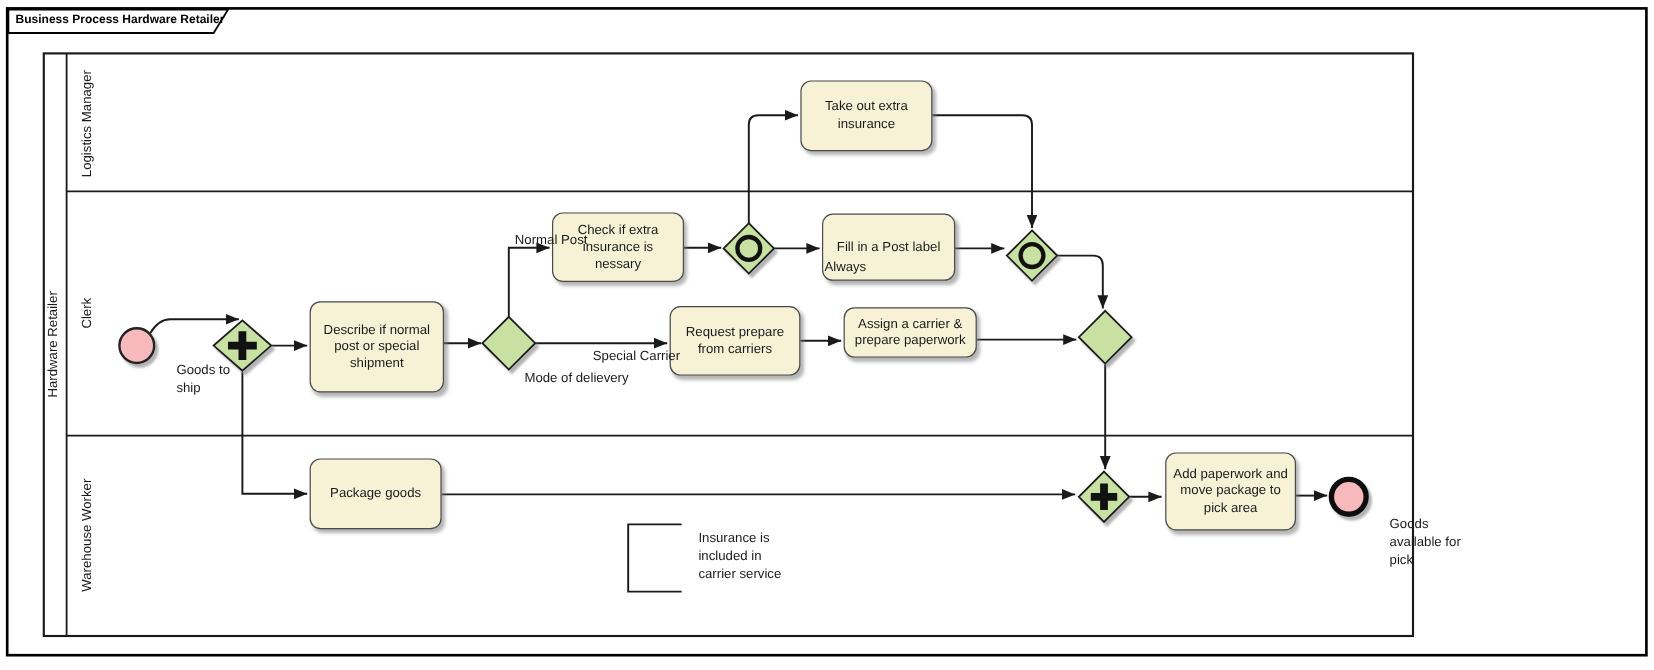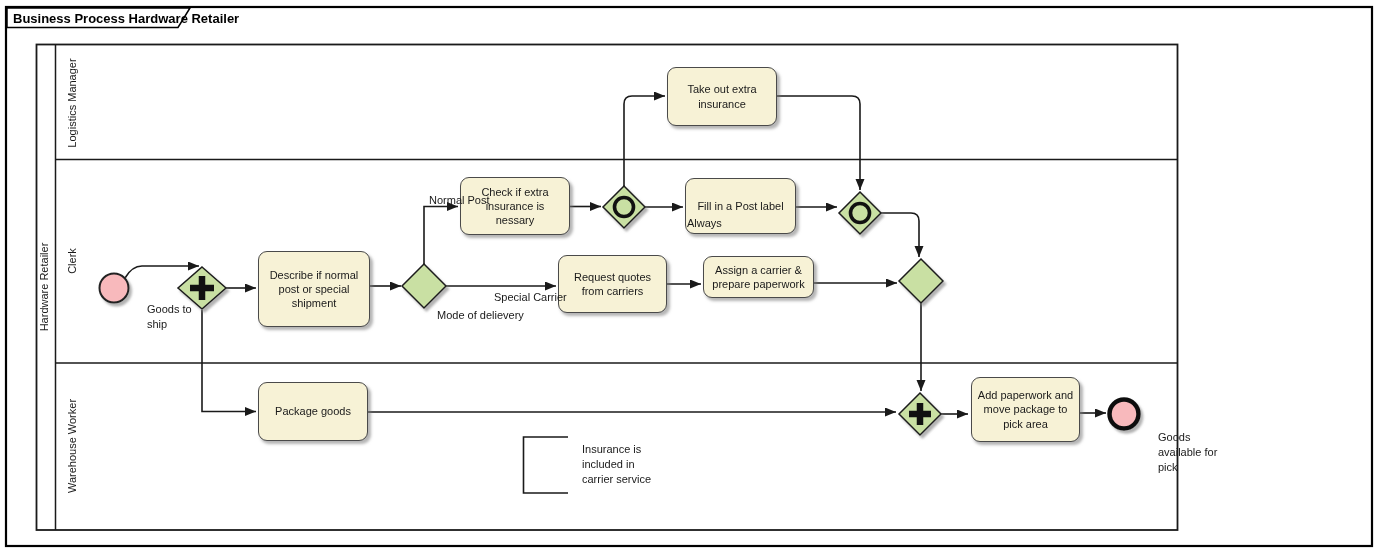"Business Process Hardware Retailer" .title-tab-text { font-size: 13px -> 10px }
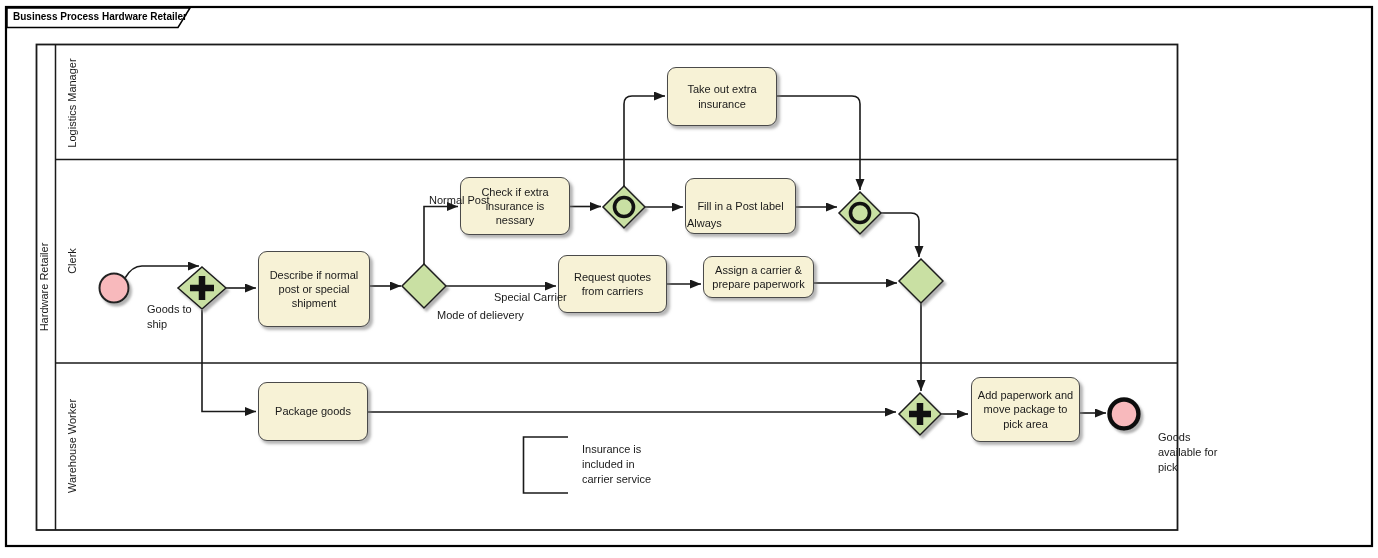"Request quotes from carriers" span { text: quotes -> prepare }
